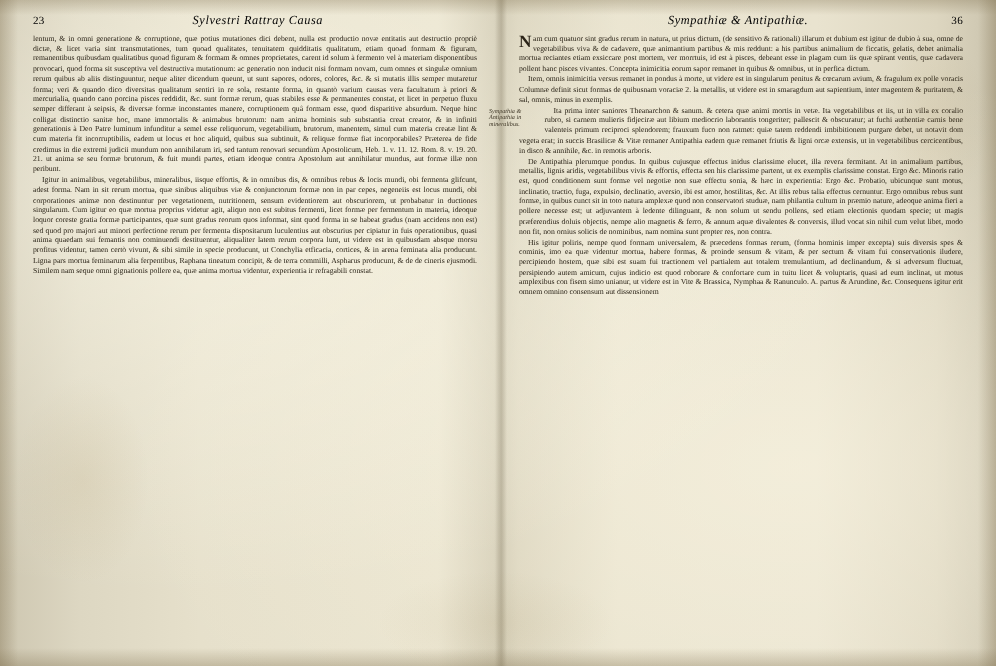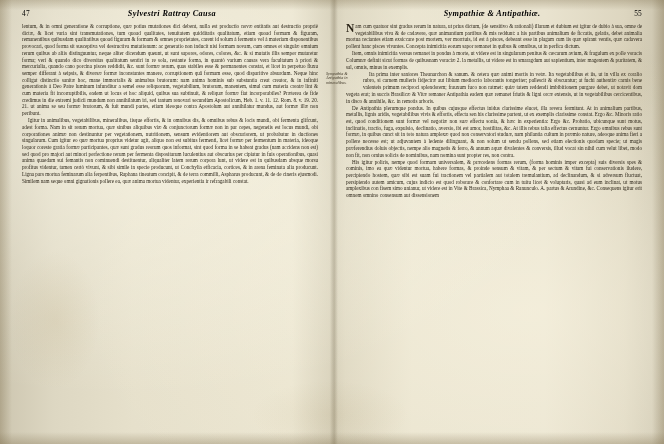"47" span.folio { text: 47 -> 23 }
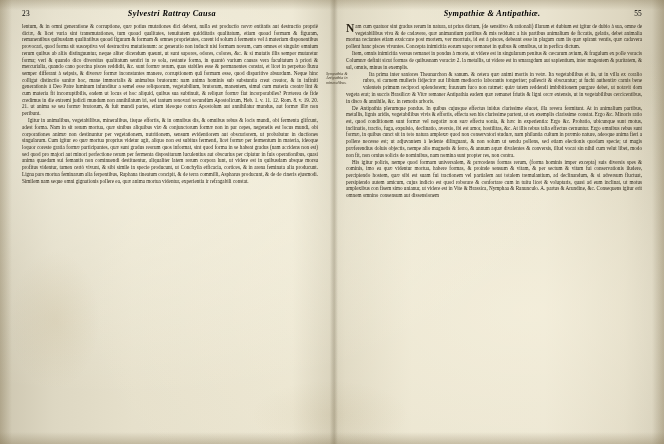"Sylvestri Rattray Causa" .runhead .title { font-weight: bold -> none }
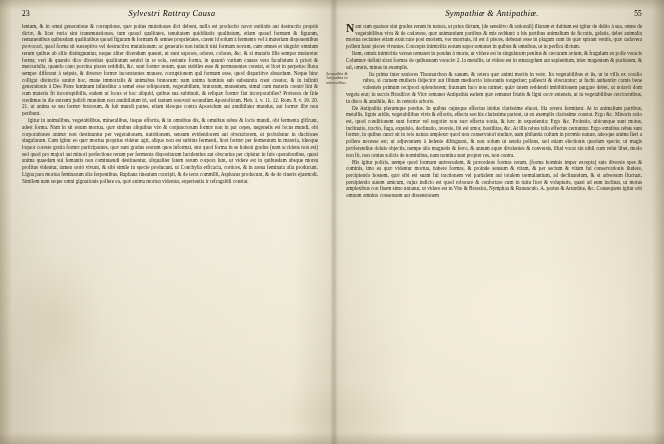"55" span.folio { text: 55 -> 36 }
